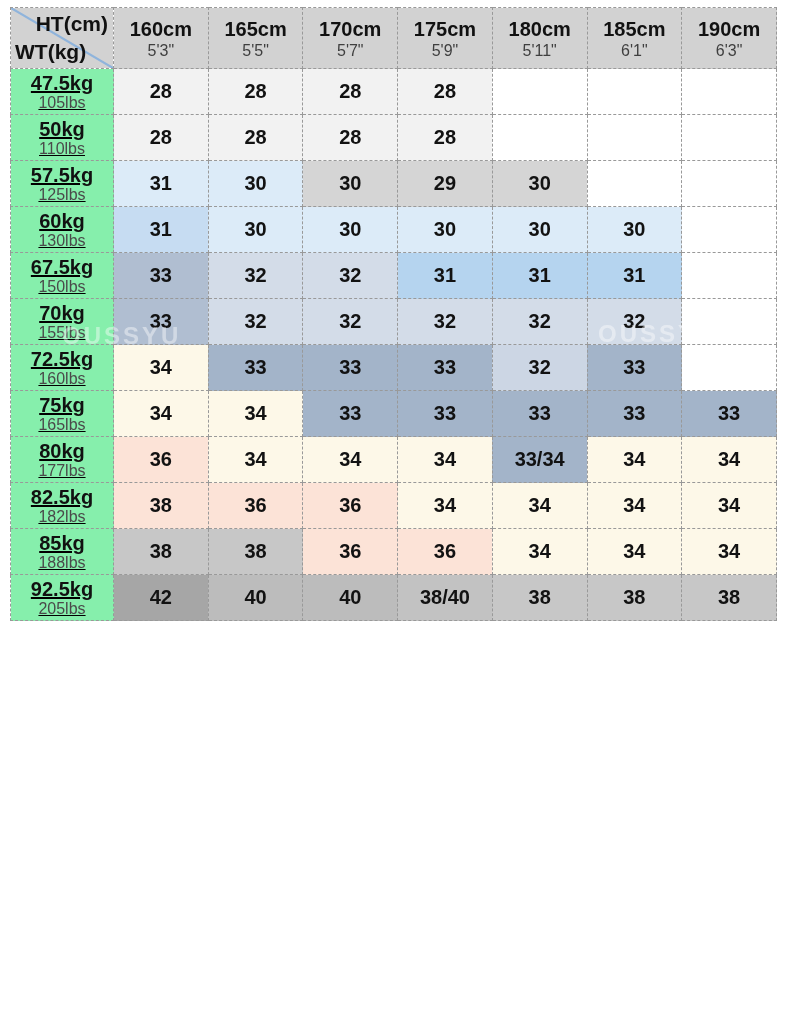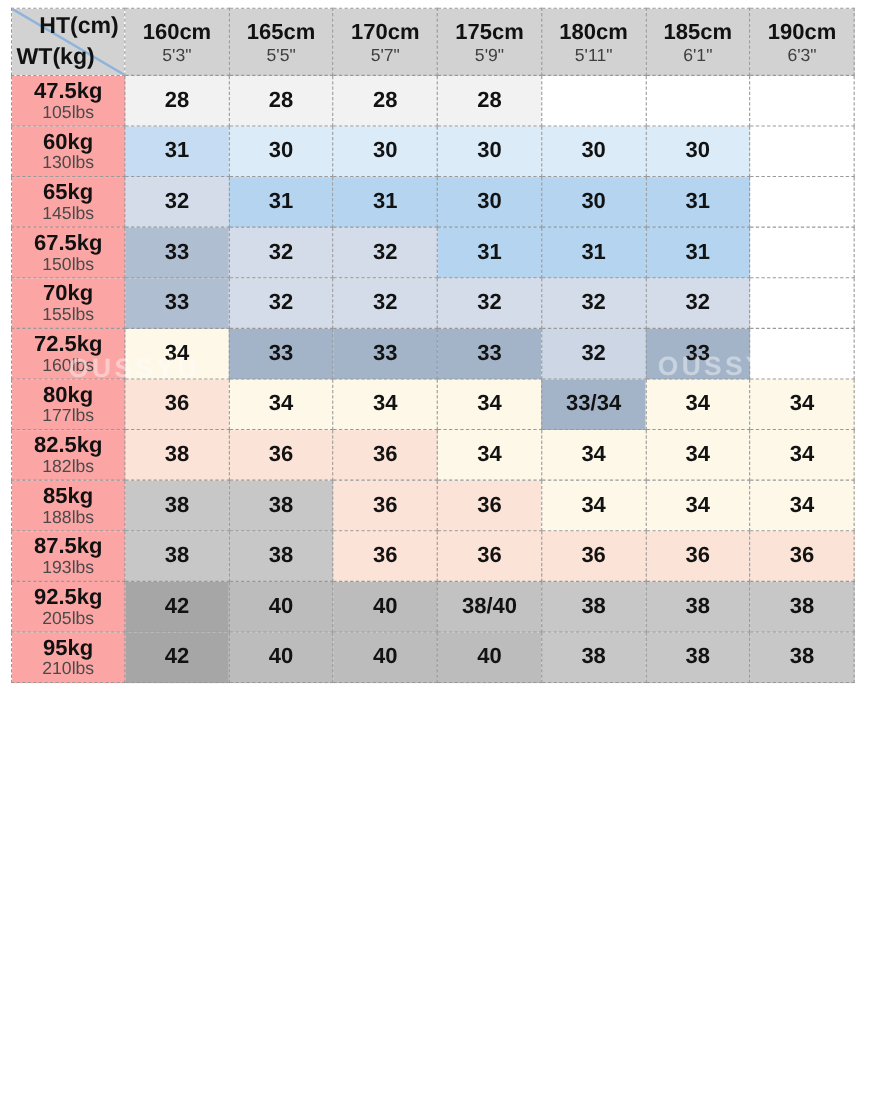"47.5kg" th.row-label { background: #fca5a5 -> #86efac; text-decoration: none -> underline }
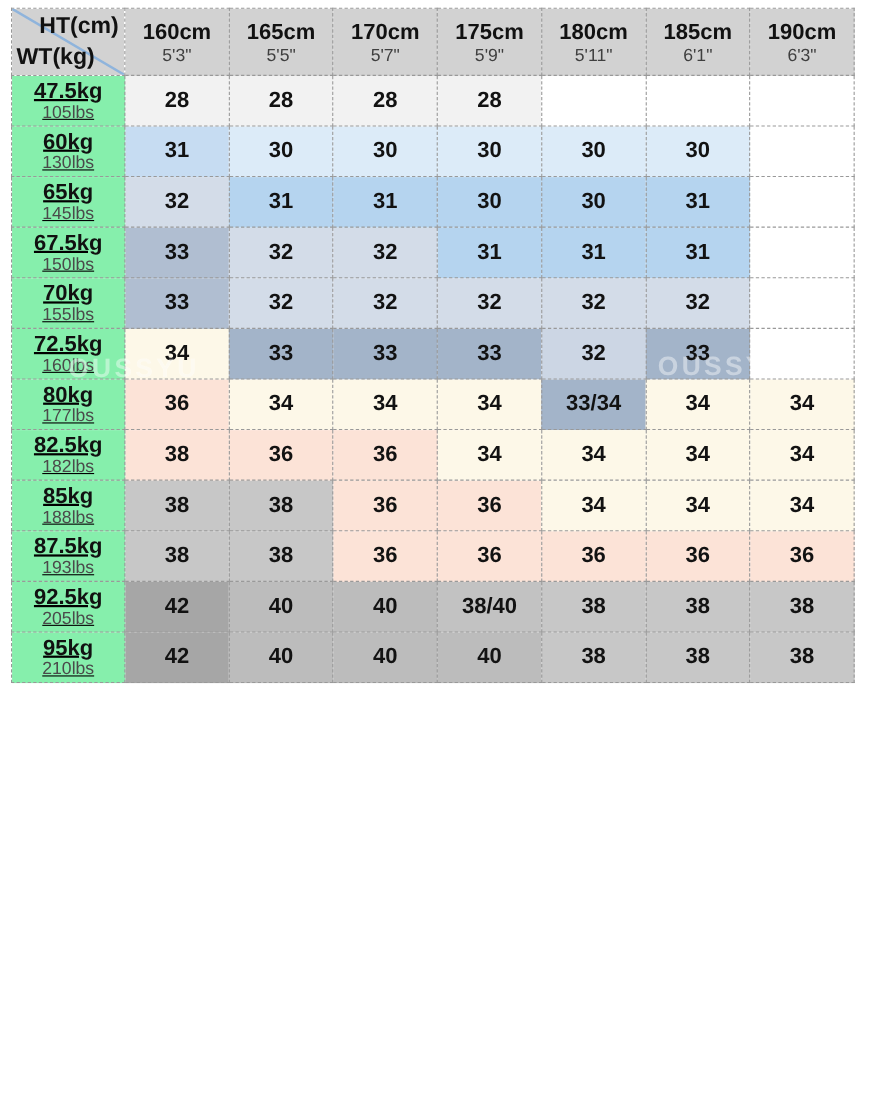"50kg" tr { html: none -> <tr> <th> <div>50kg</div> <div>110lbs</div> </th> <td>28</td> <td>28</td> <td>28</td> <td>28</td> <td></td> <td></td> <td></td> </tr> }
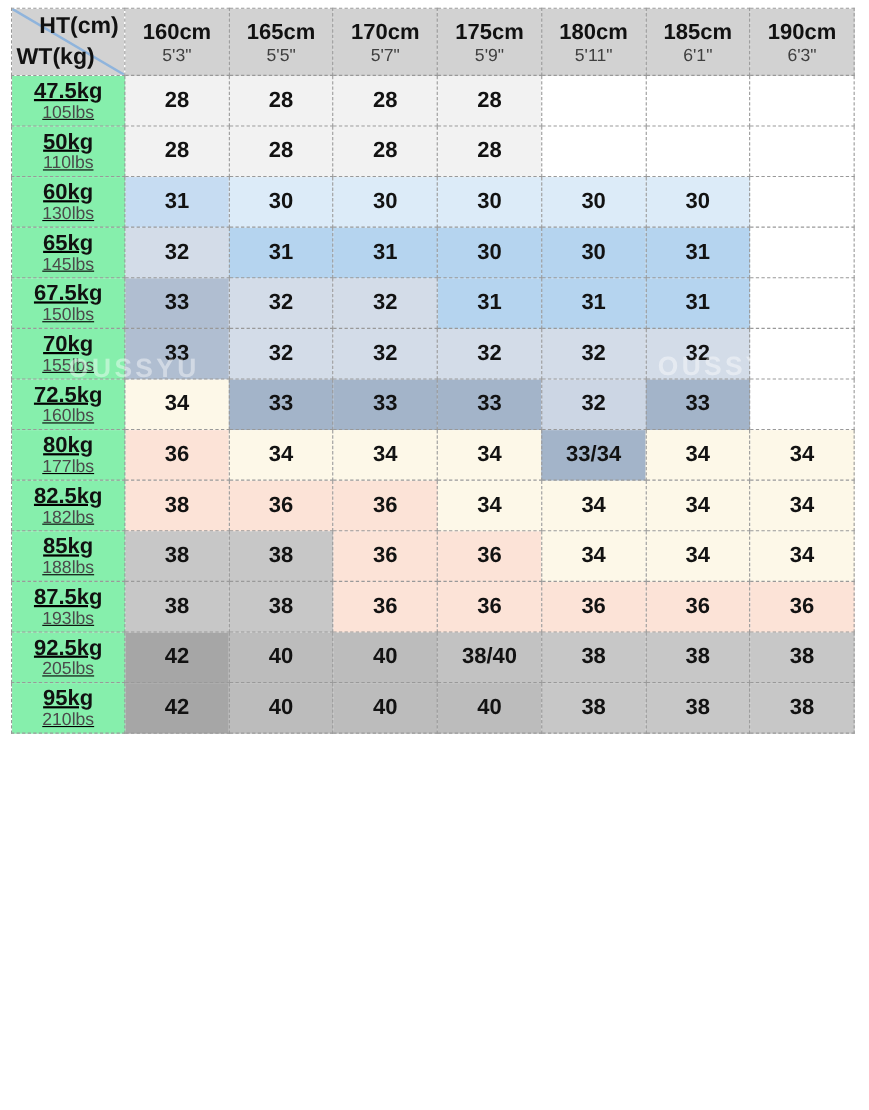"57.5kg" tr { html: none -> <tr> <th> <div>57.5kg</div> <div>125lbs</div> </th> <td>31</td> <td>30</td> <td>30</td> <td>29</td> <td>30</td> <td></td> <td></td> </tr> }
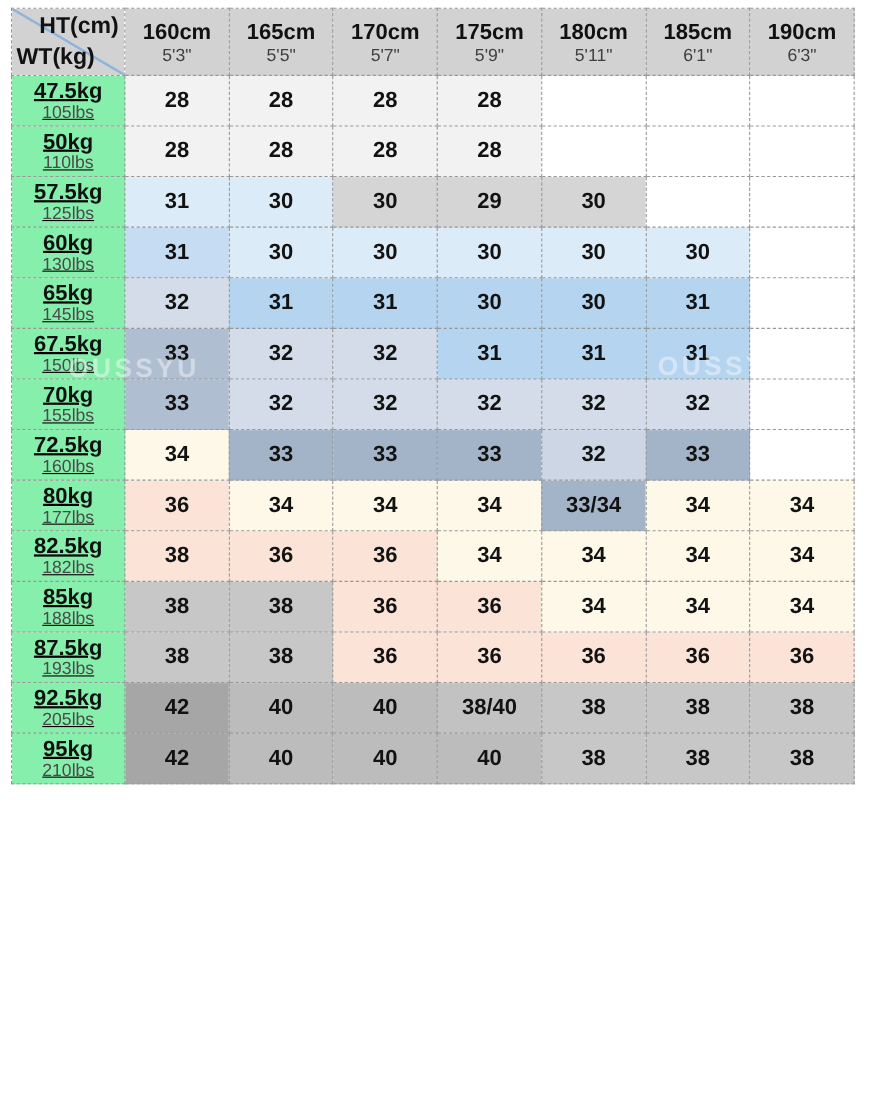"65kg" tr { html: <tr> <th> <div>65kg</div> <div>145lbs</div> </th> <td>32</td> <td>31</td> <td>31</td> <td>30</td> <td>30</td> <td>31</td> <td></td> </tr> -> none }
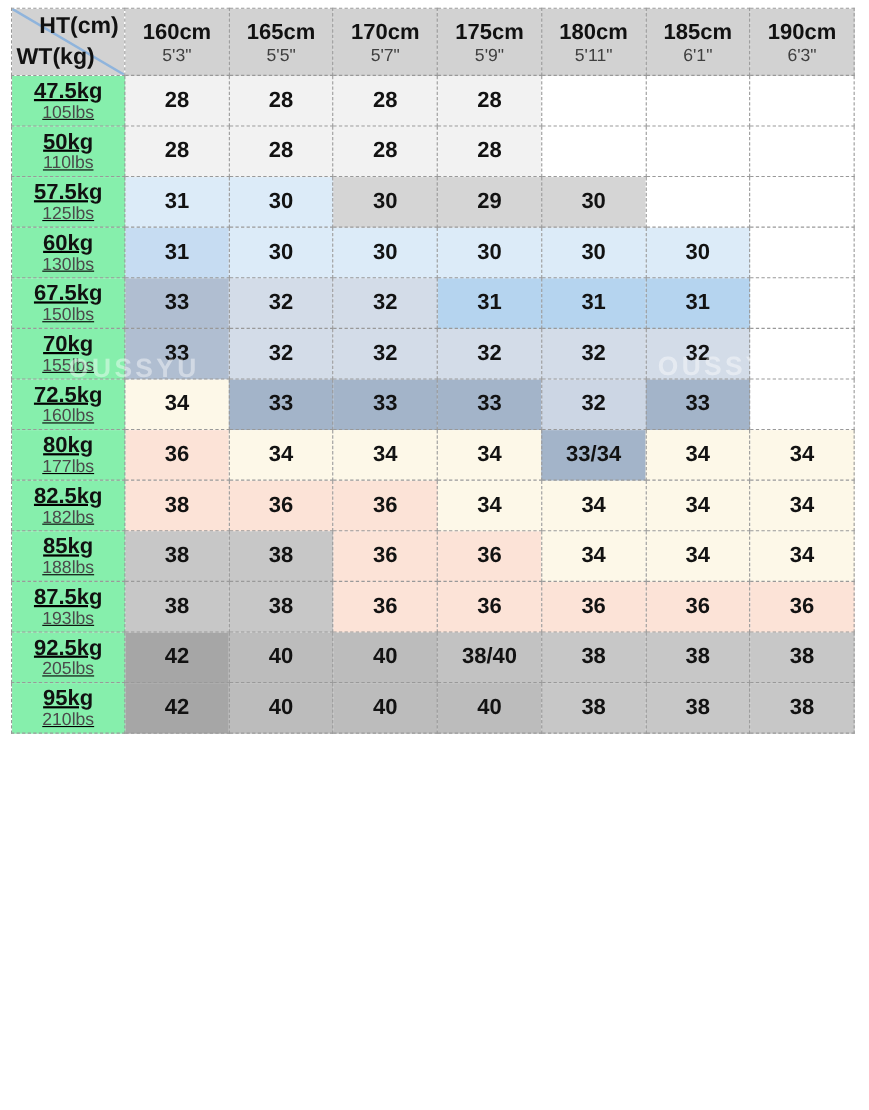"75kg" tr { html: none -> <tr> <th> <div>75kg</div> <div>165lbs</div> </th> <td>34</td> <td>34</td> <td>33</td> <td>33</td> <td>33</td> <td>33</td> <td>33</td> </tr> }
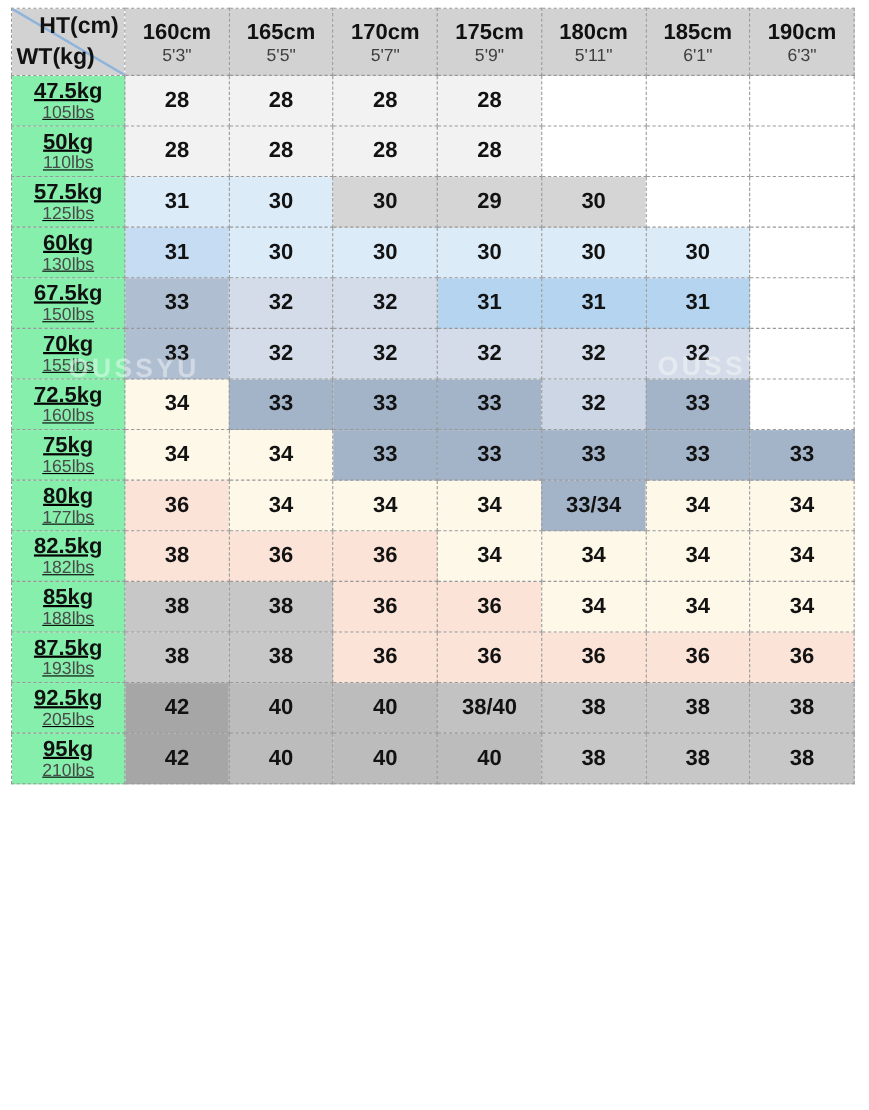"87.5kg" tr { html: <tr> <th> <div>87.5kg</div> <div>193lbs</div> </th> <td>38</td> <td>38</td> <td>36</td> <td>36</td> <td>36</td> <td>36</td> <td>36</td> </tr> -> none }
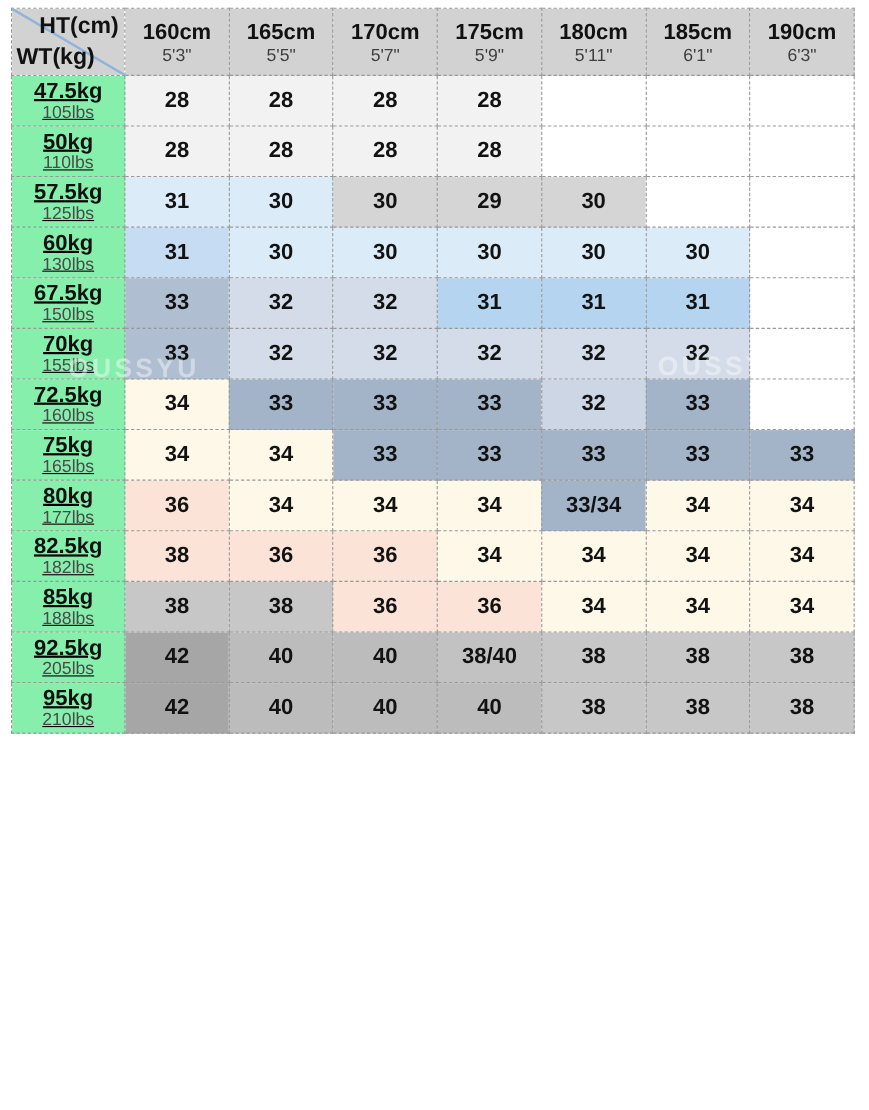"95kg" tr { html: <tr> <th> <div>95kg</div> <div>210lbs</div> </th> <td>42</td> <td>40</td> <td>40</td> <td>40</td> <td>38</td> <td>38</td> <td>38</td> </tr> -> none }
